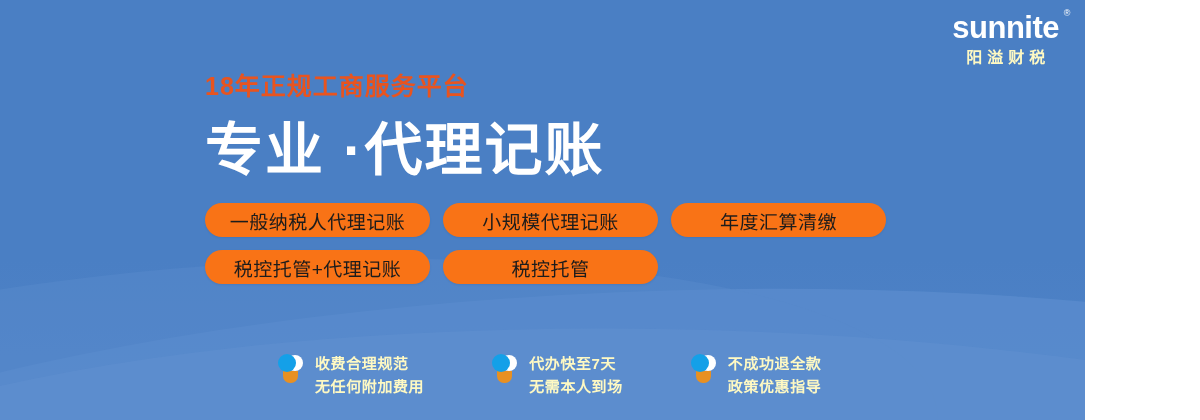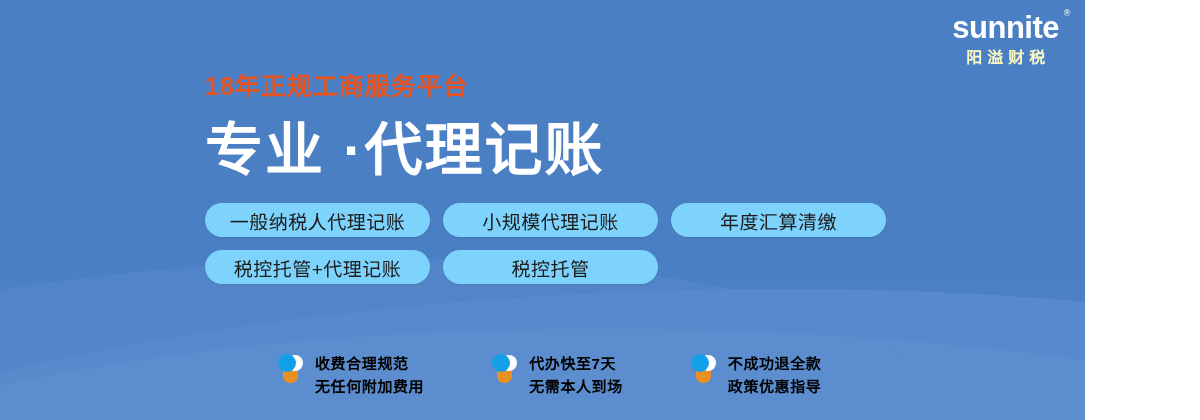"一般纳税人代理记账" .pill { background: #7dd3fc -> #f97316 }
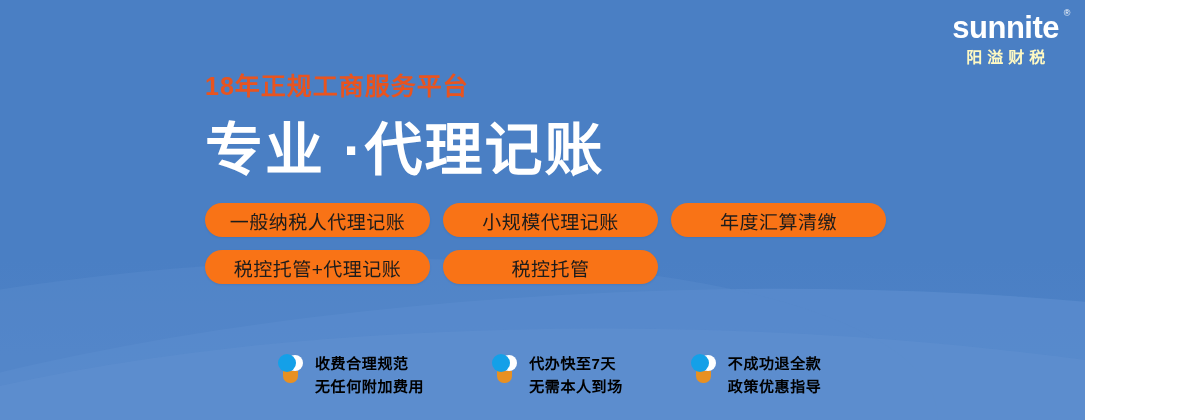"收费合理规范" .feature-text { color: #000000 -> #fef9c3 }
